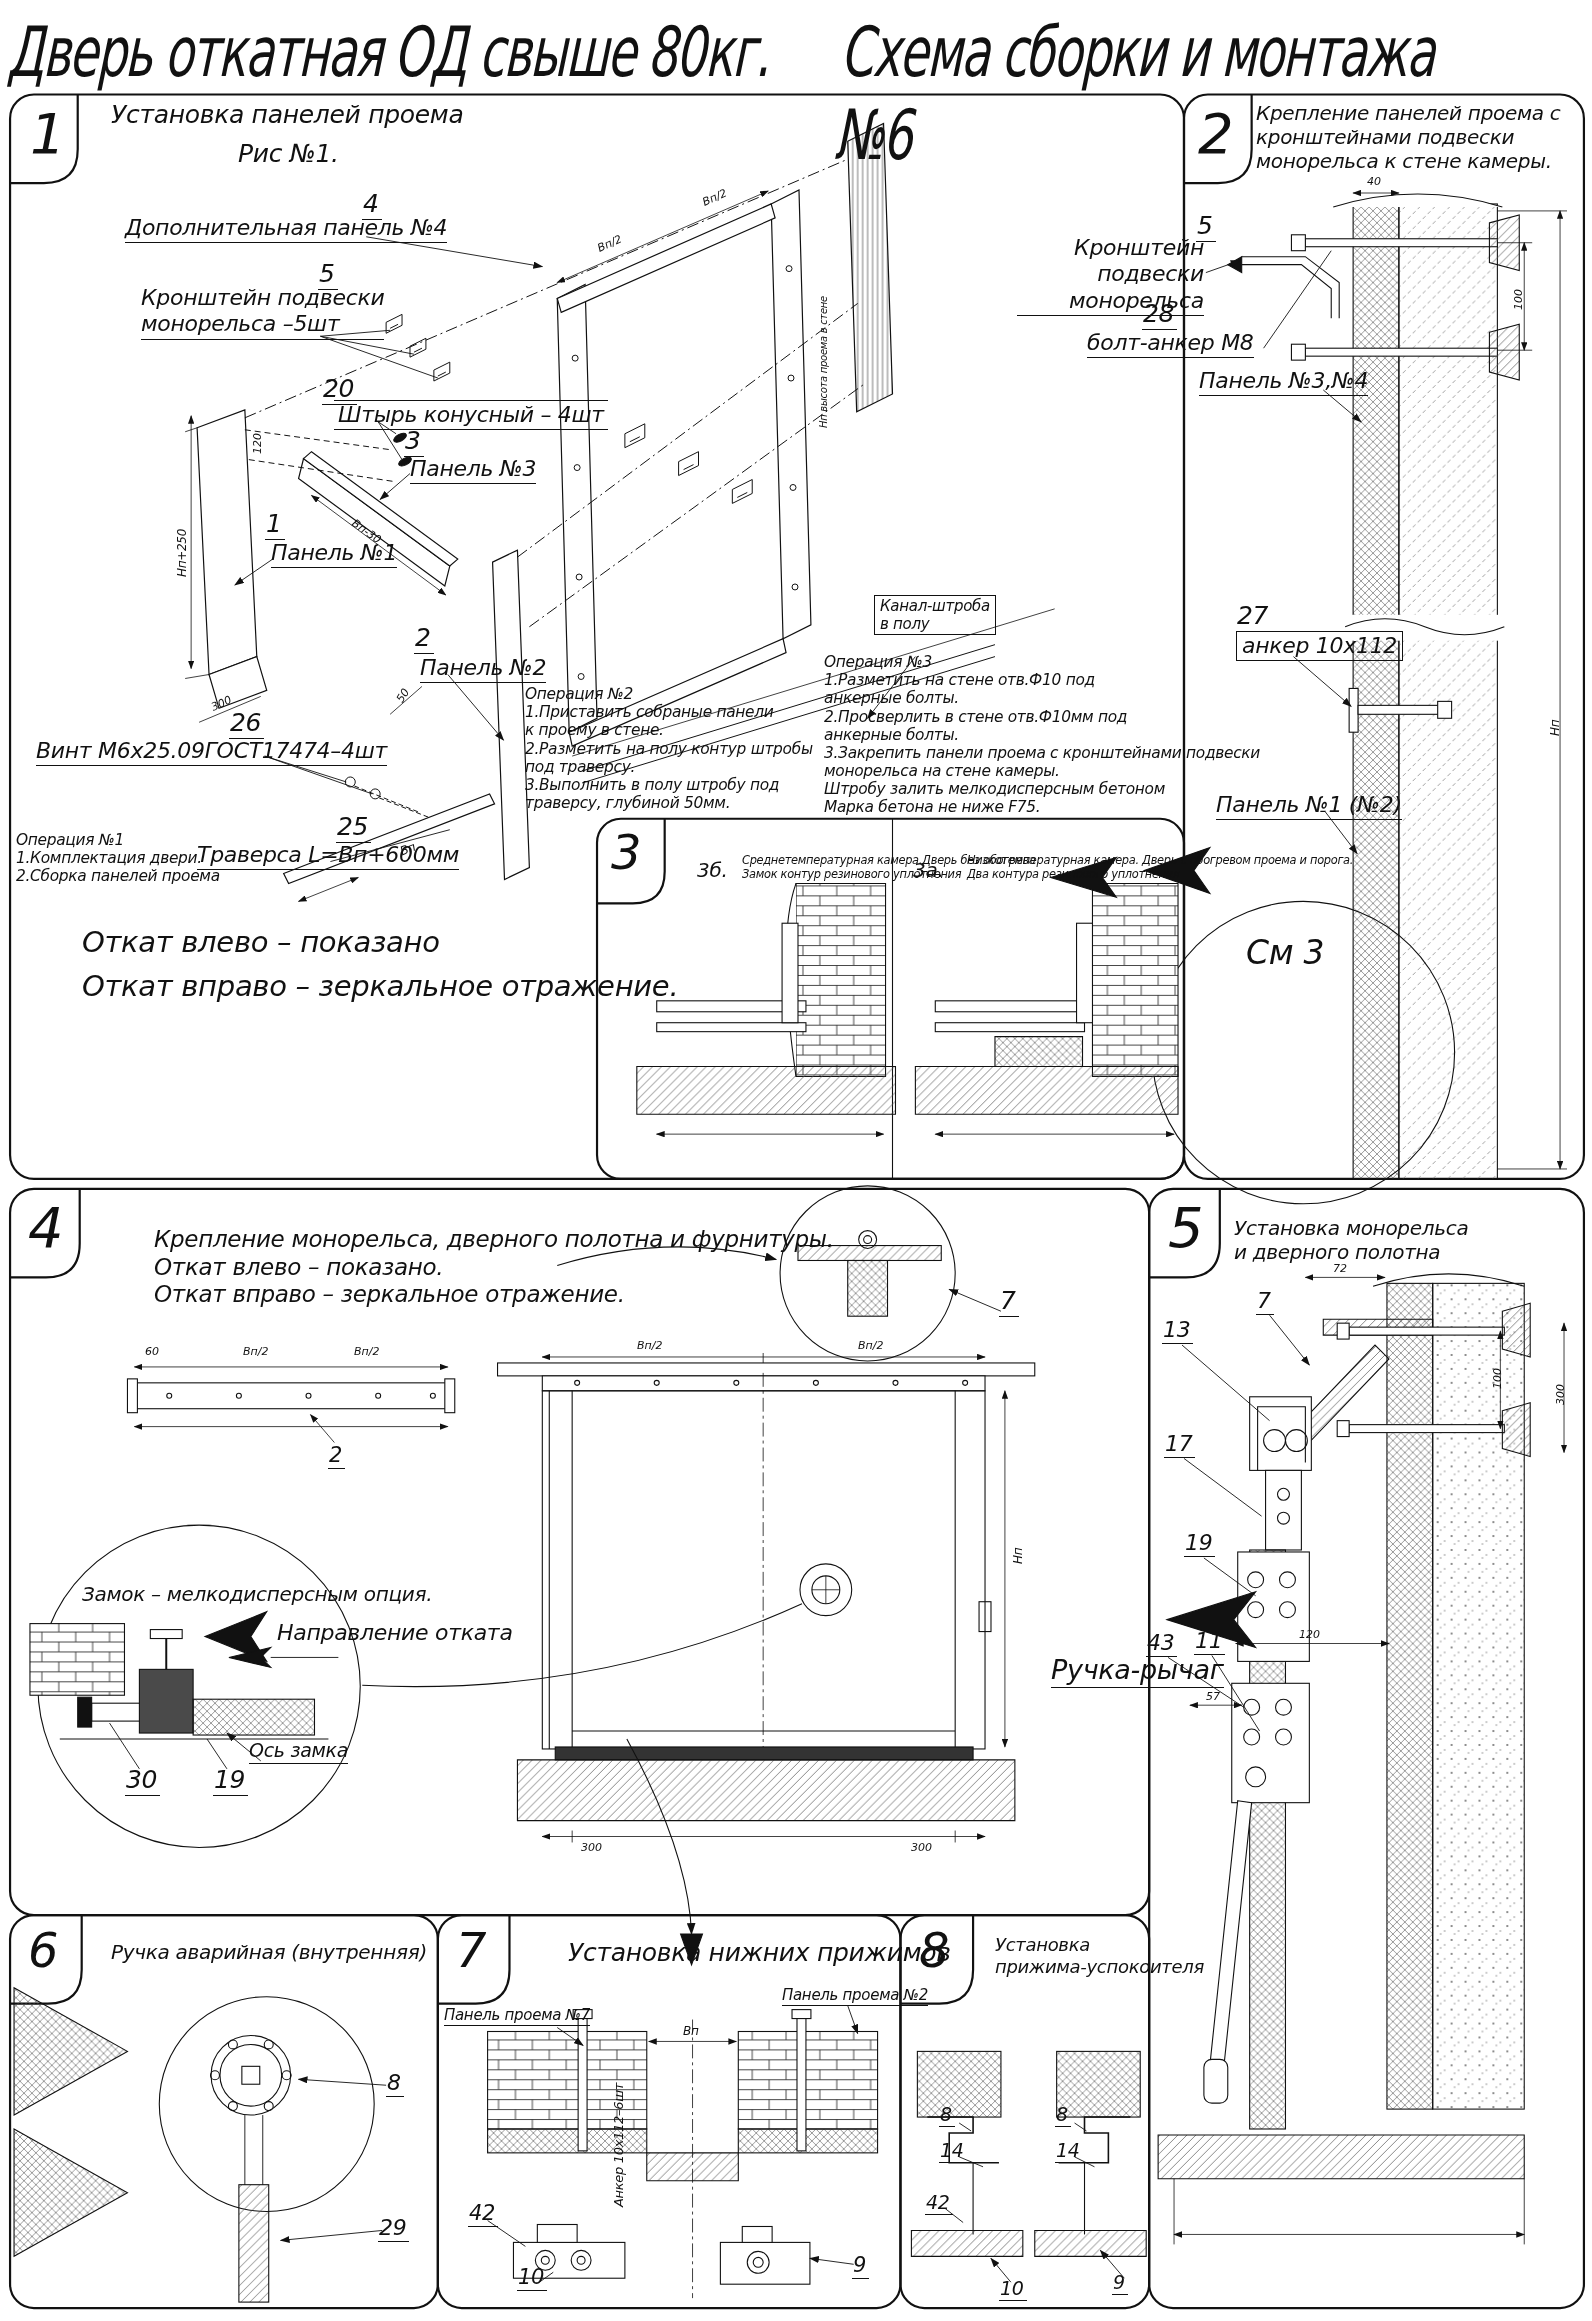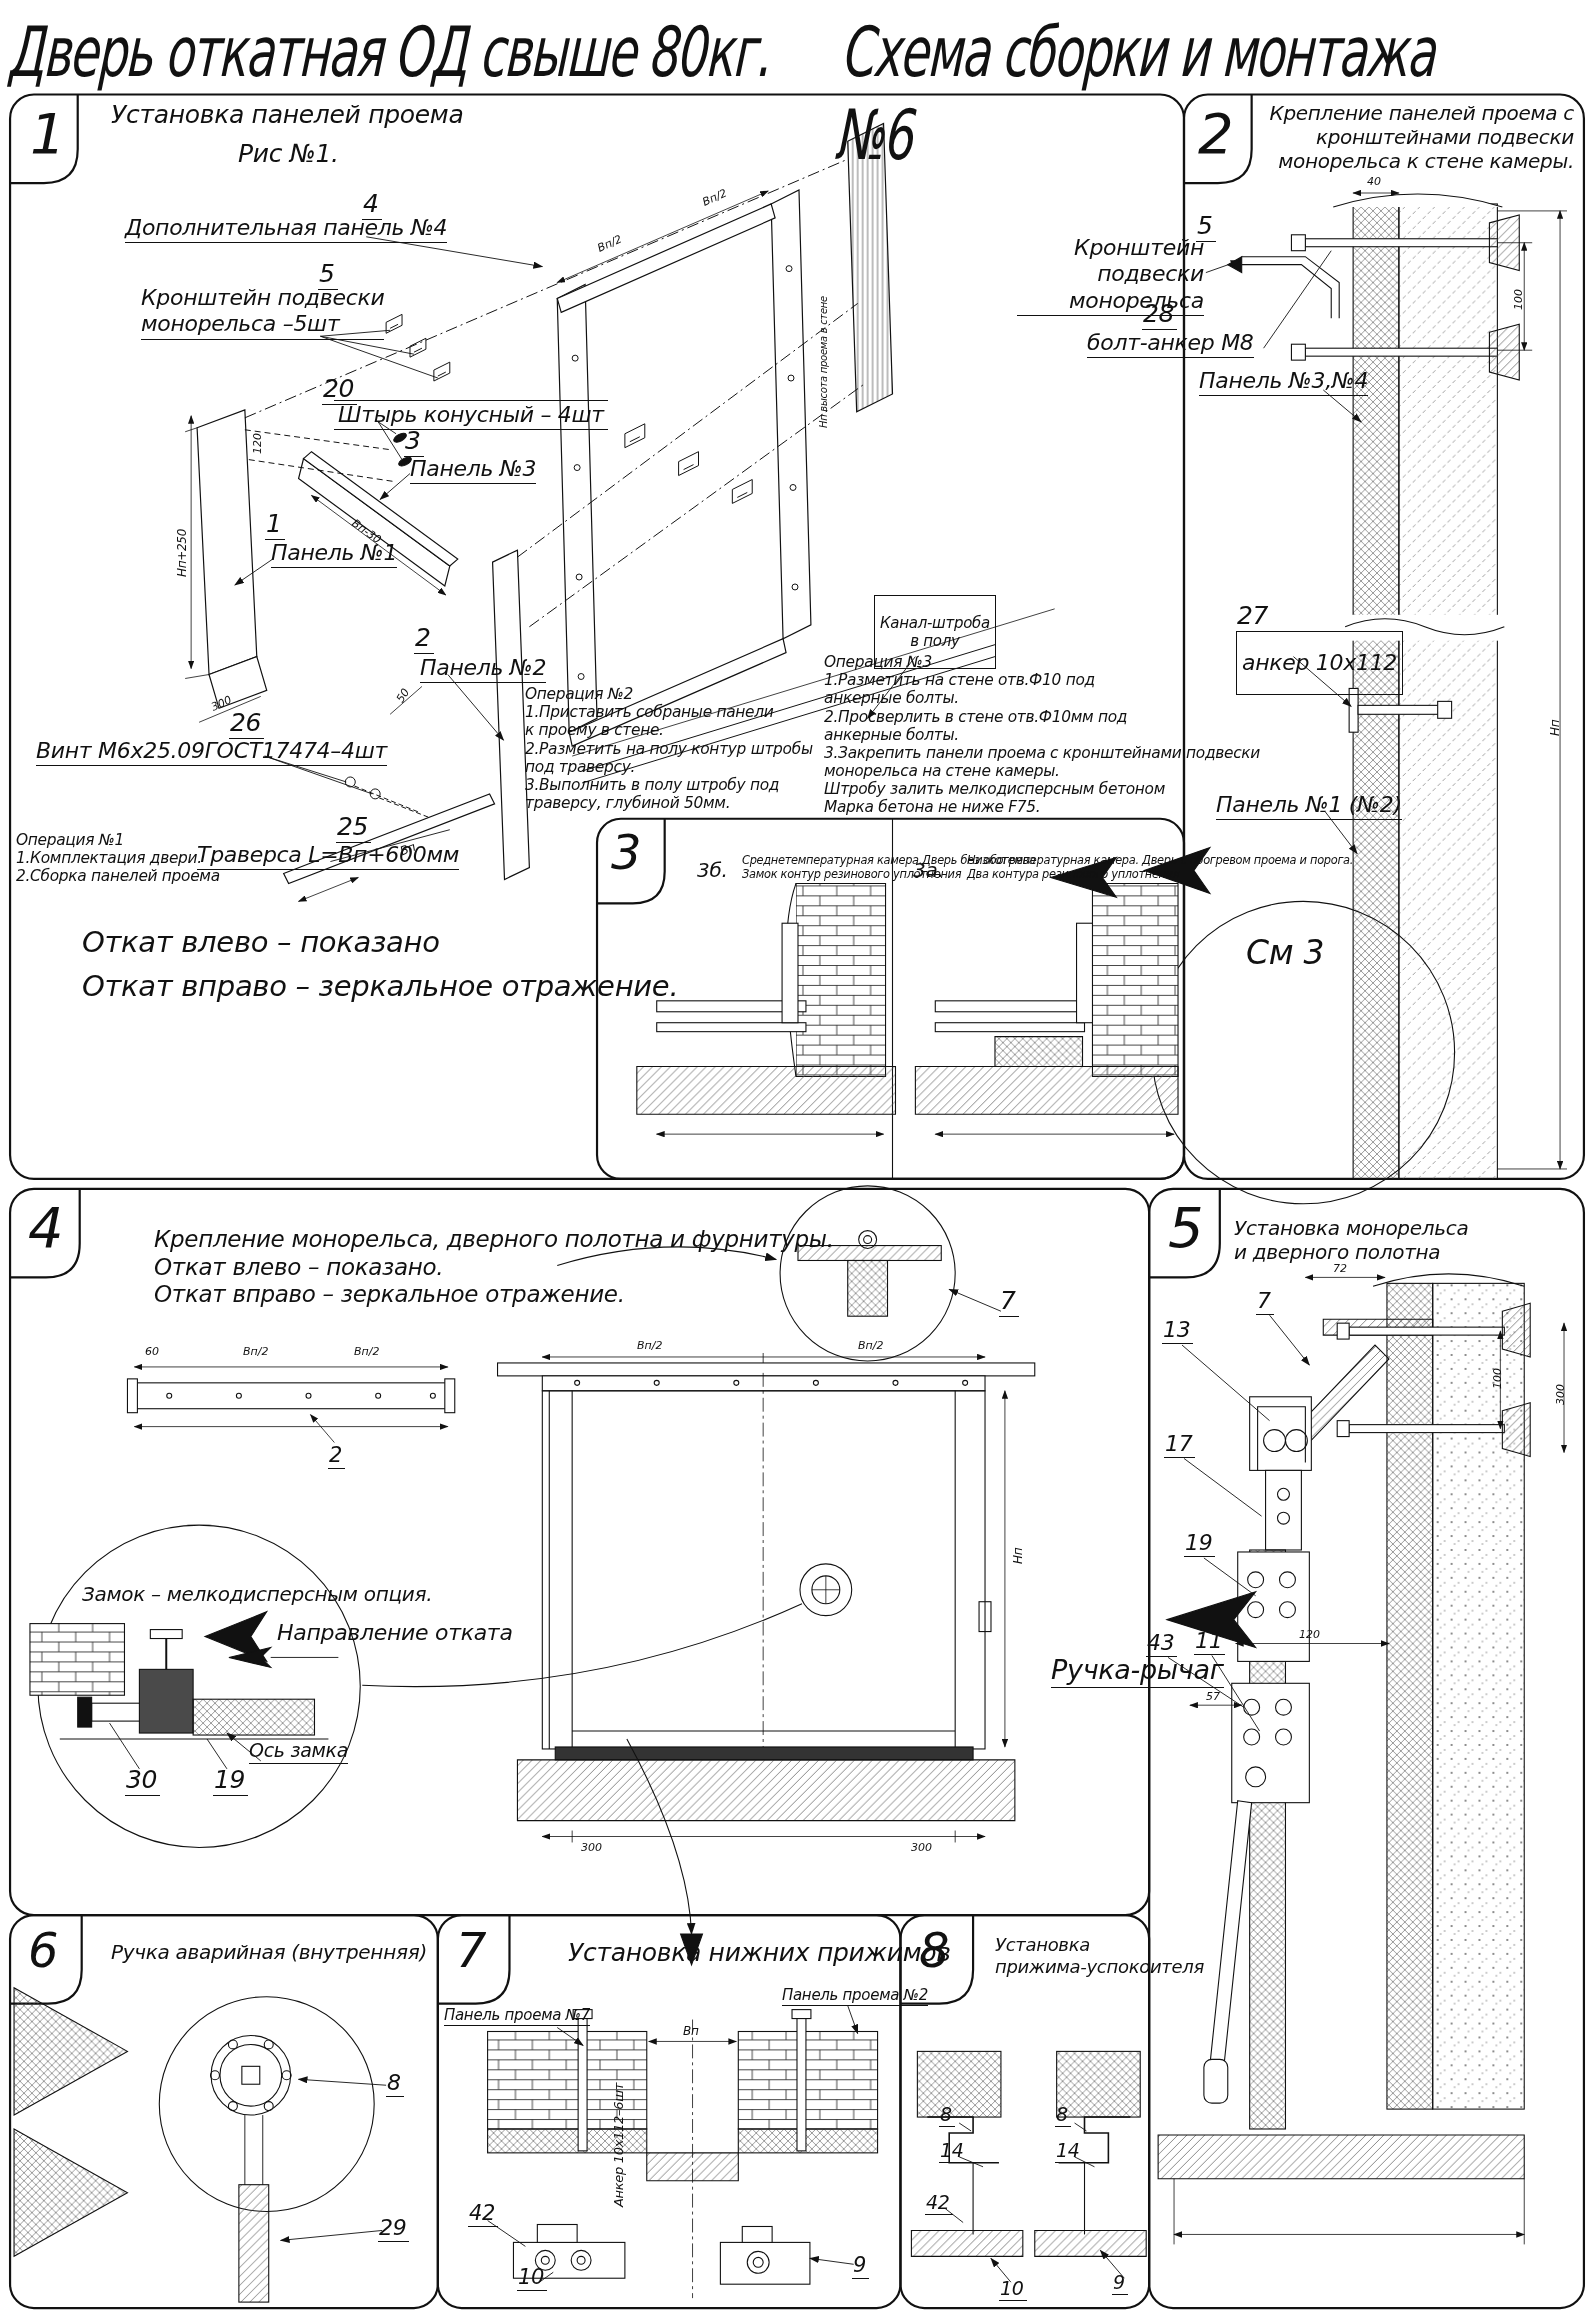"Крепление панелей проема с" .ctr { text-align: right -> left }
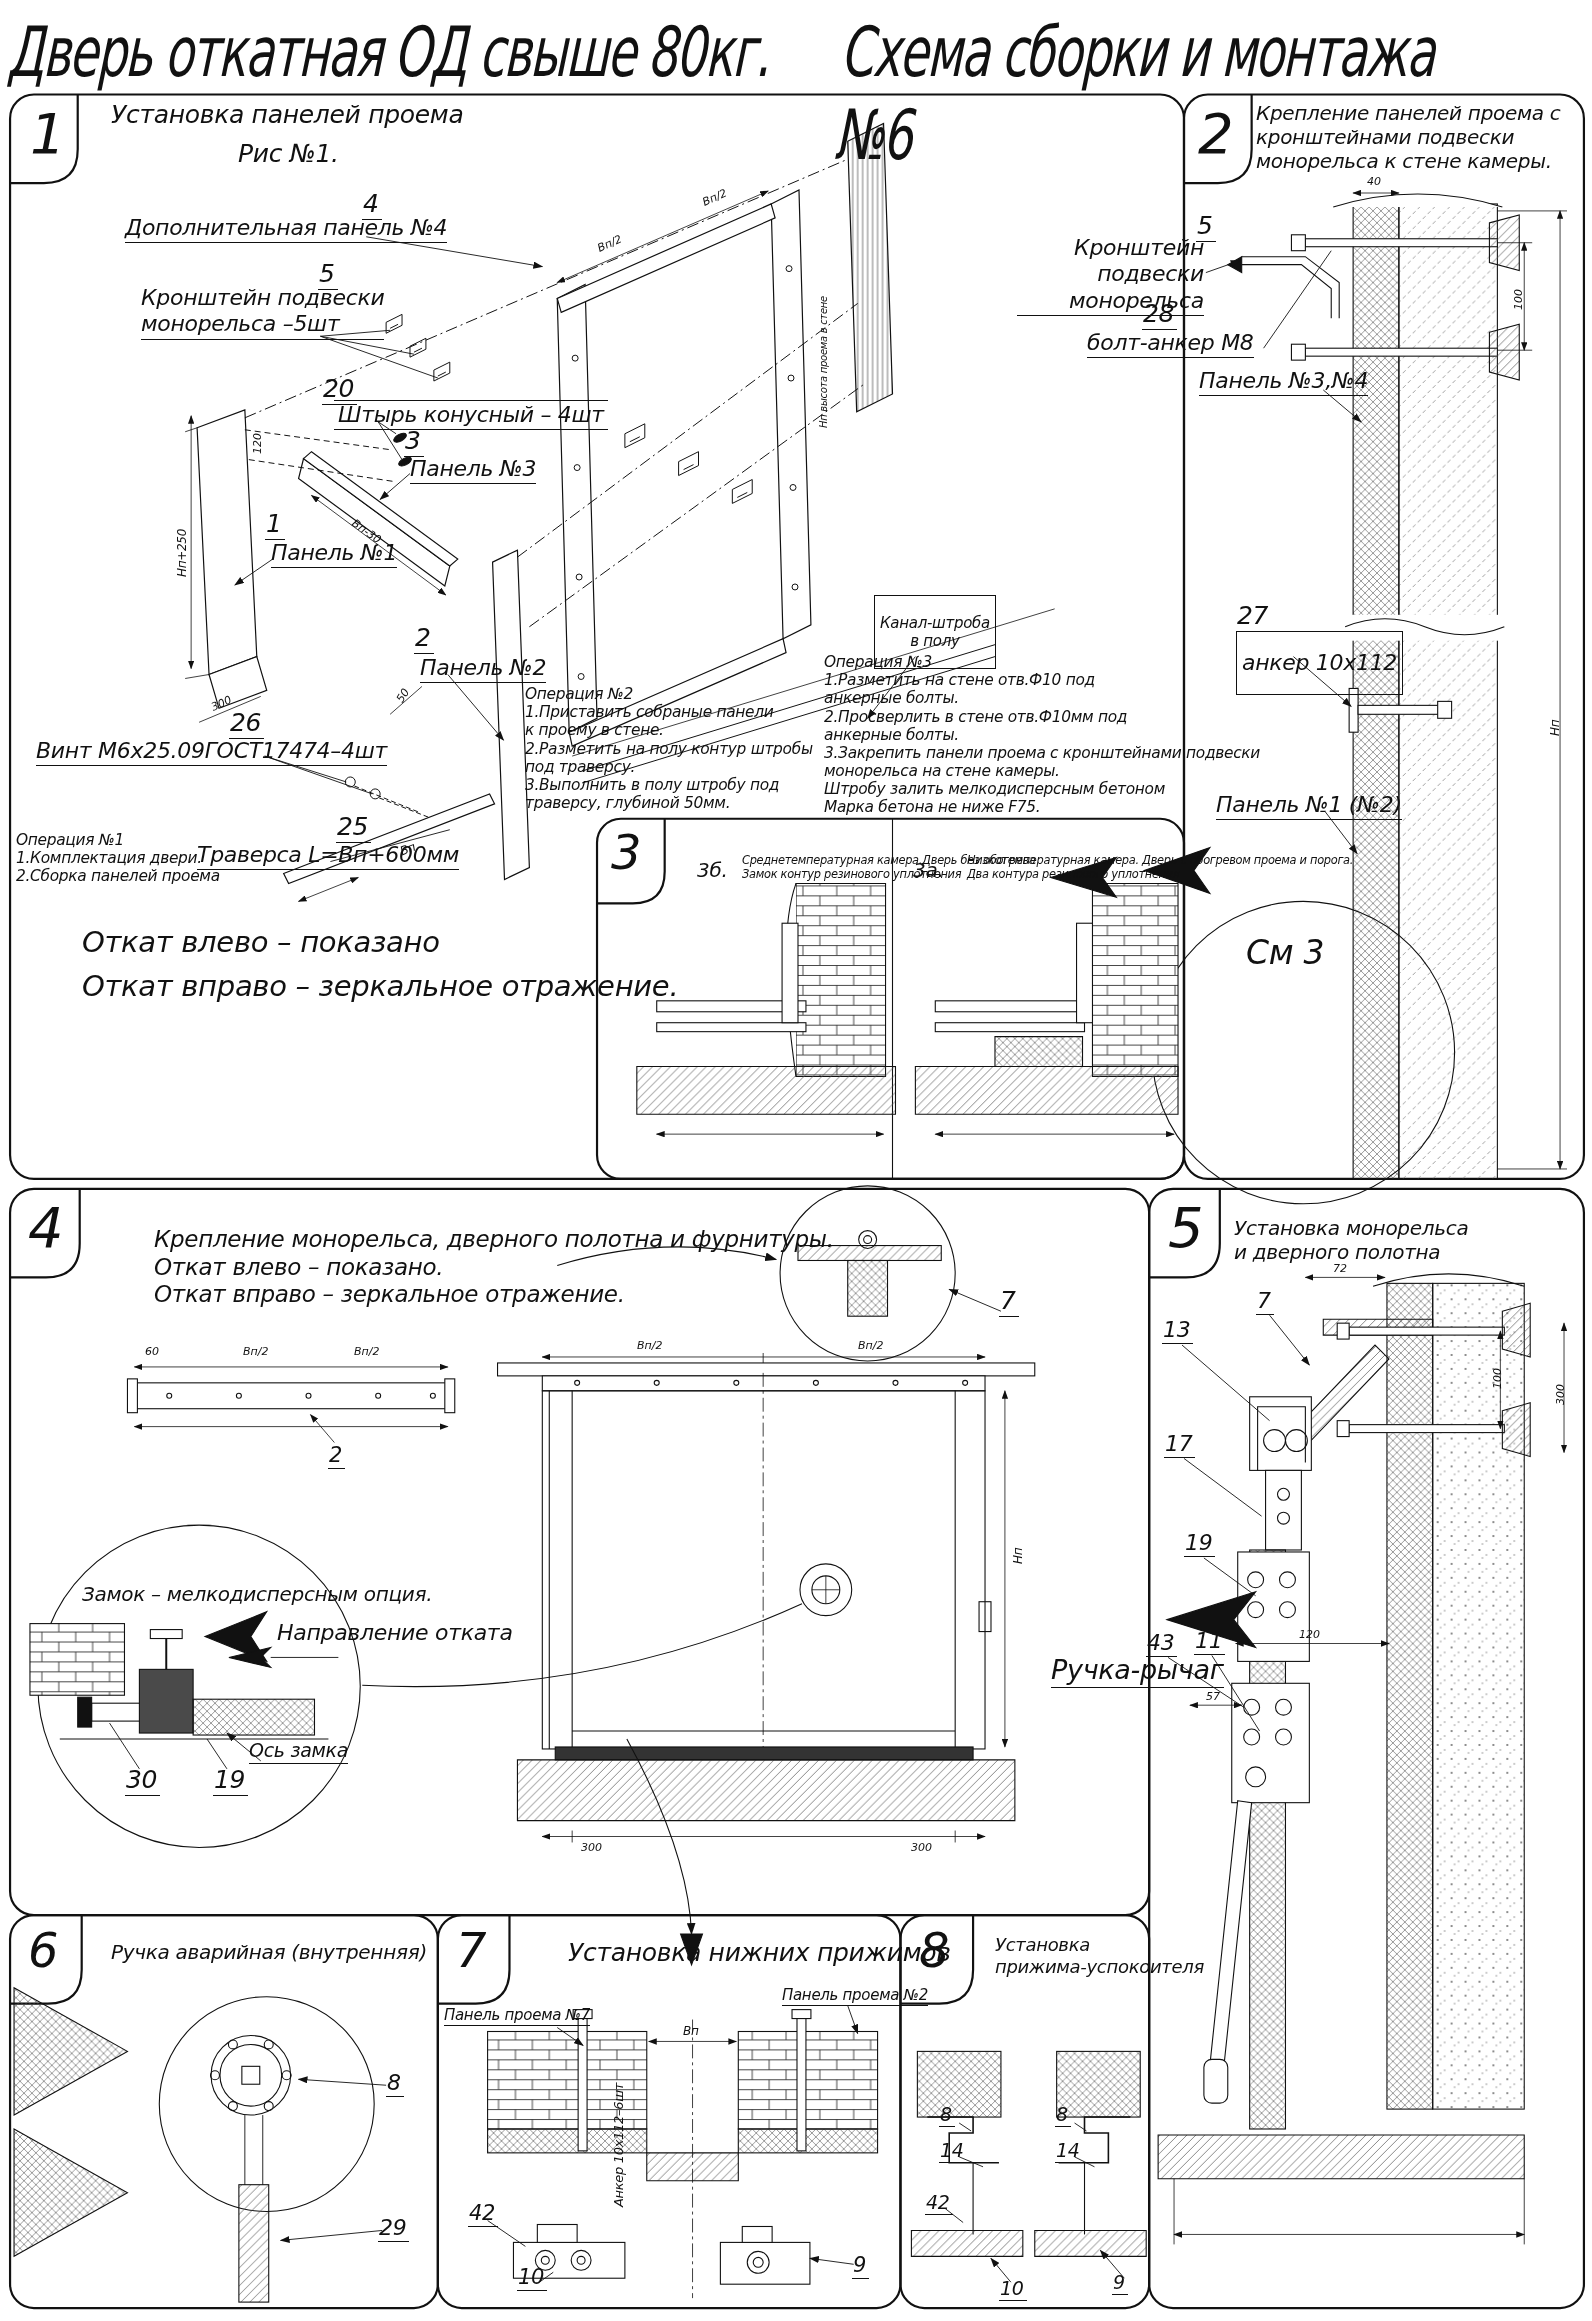"Канал-штроба" .bx { padding: 18px 5px -> 1px 5px; text-align: center -> none }
